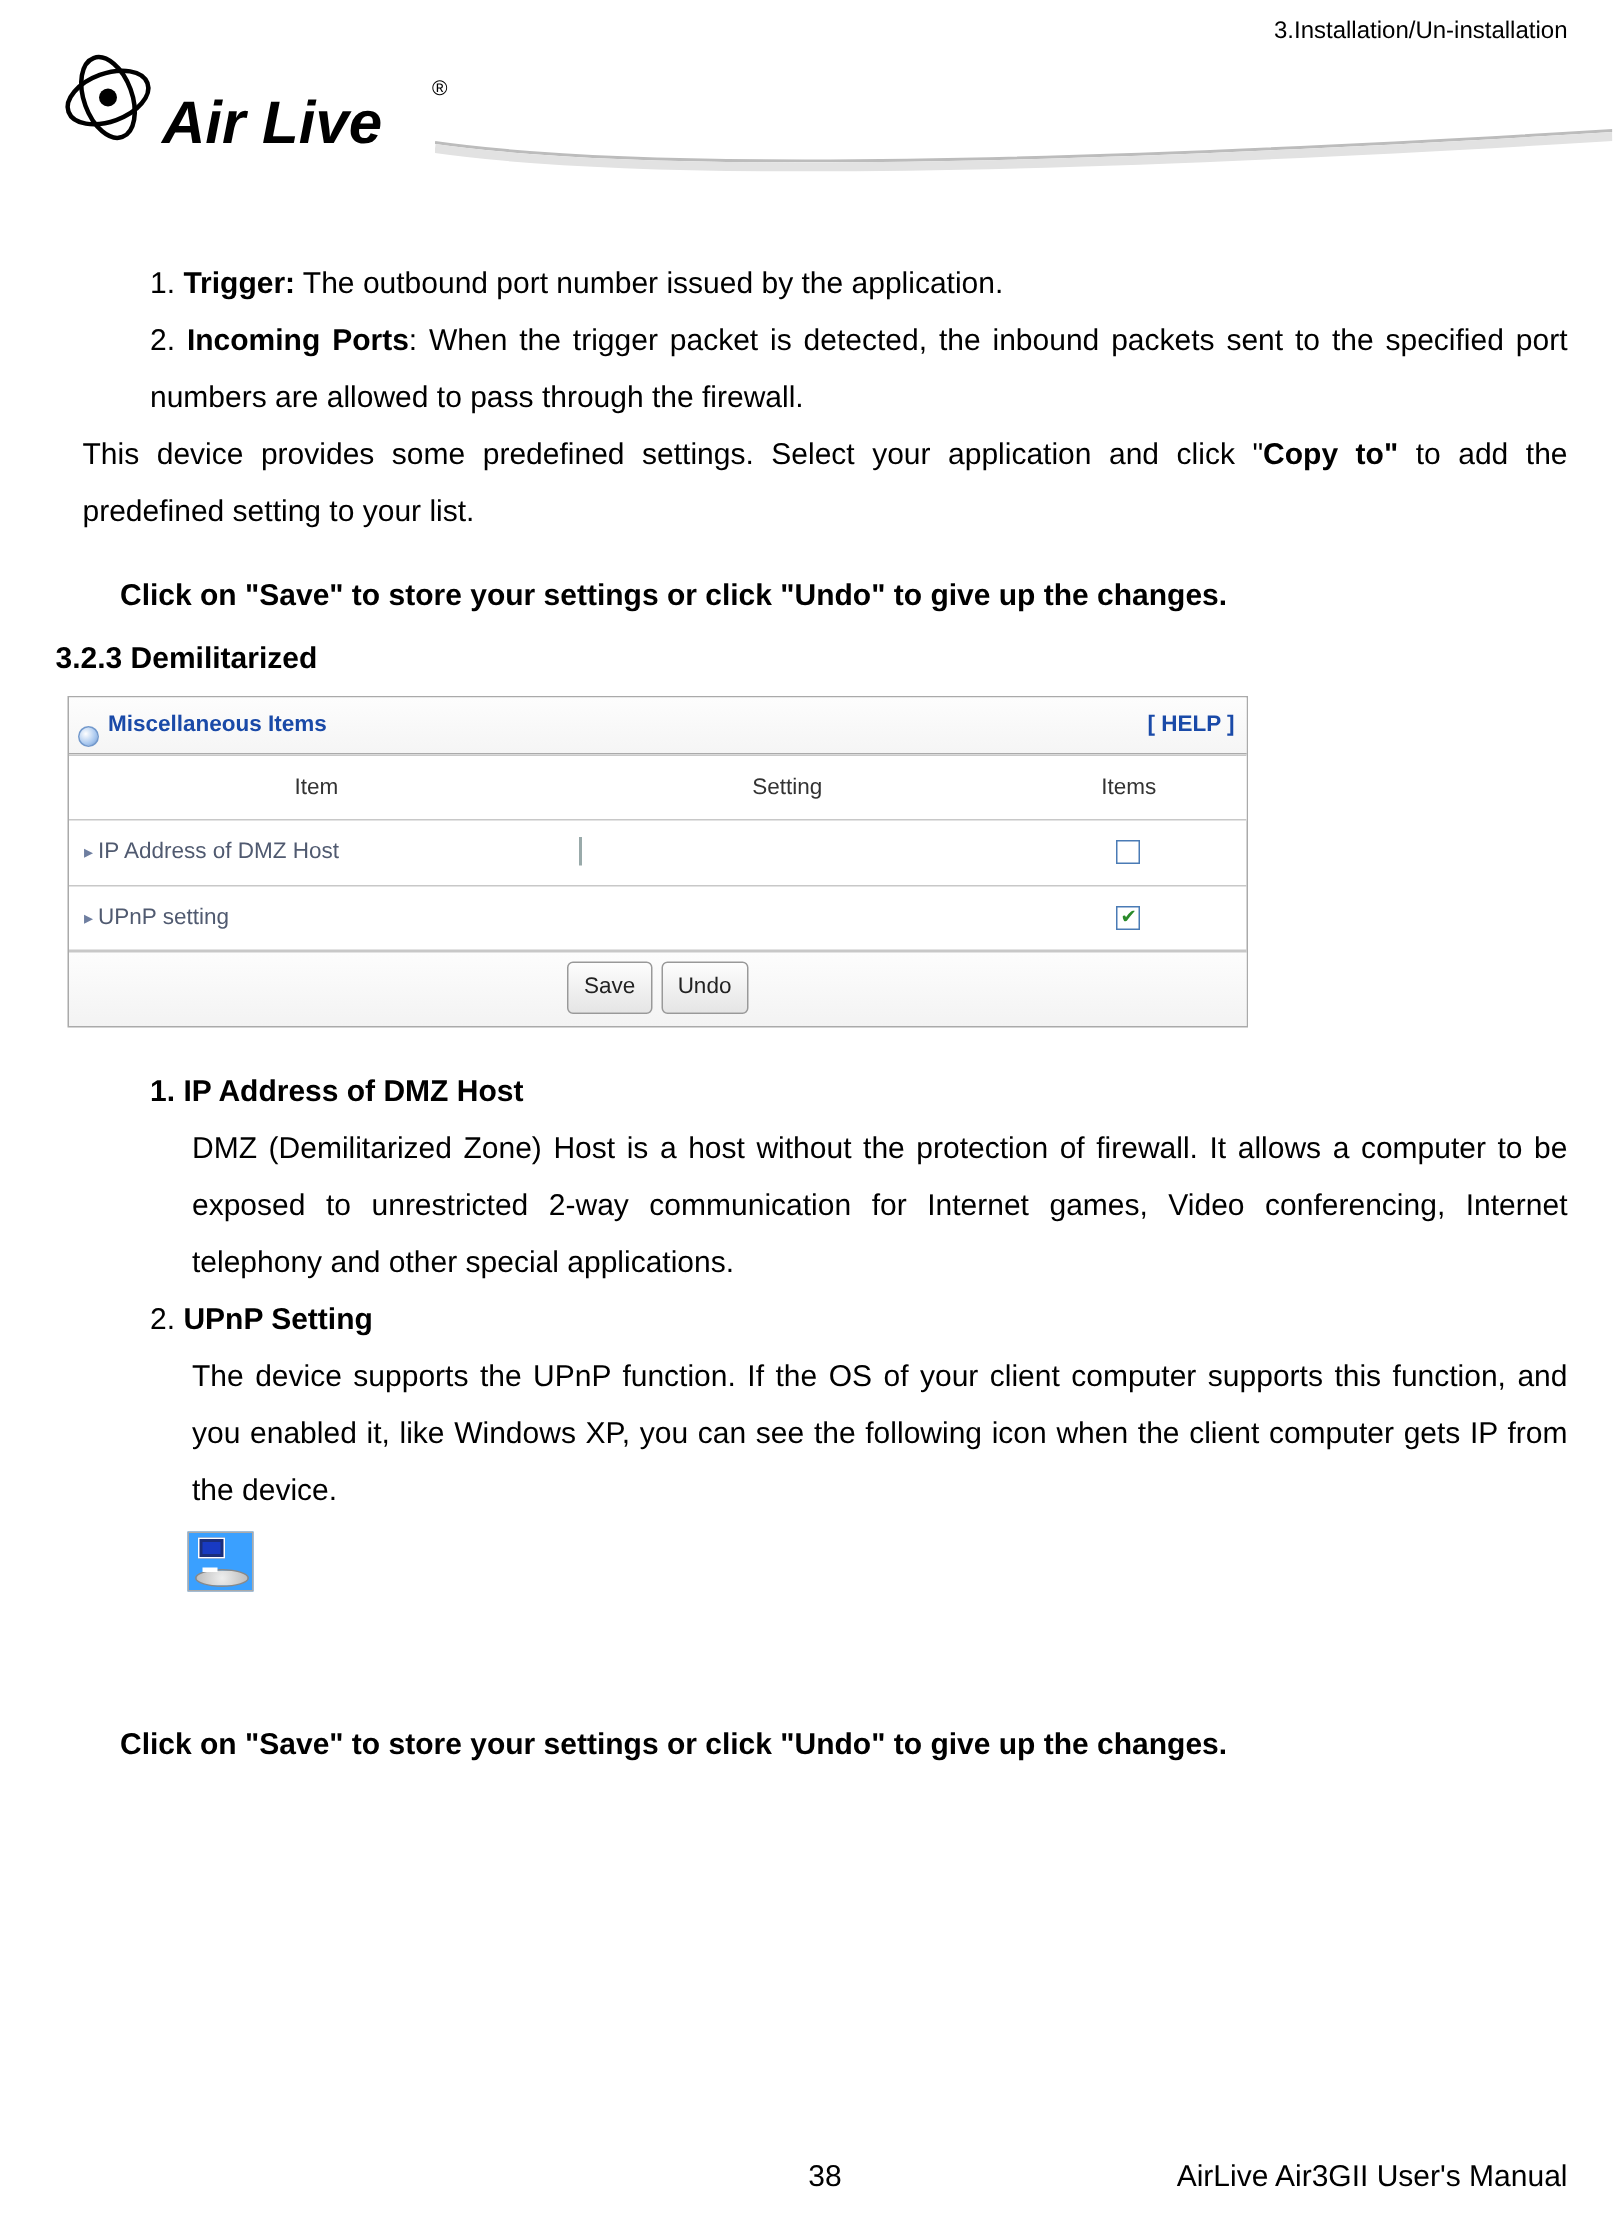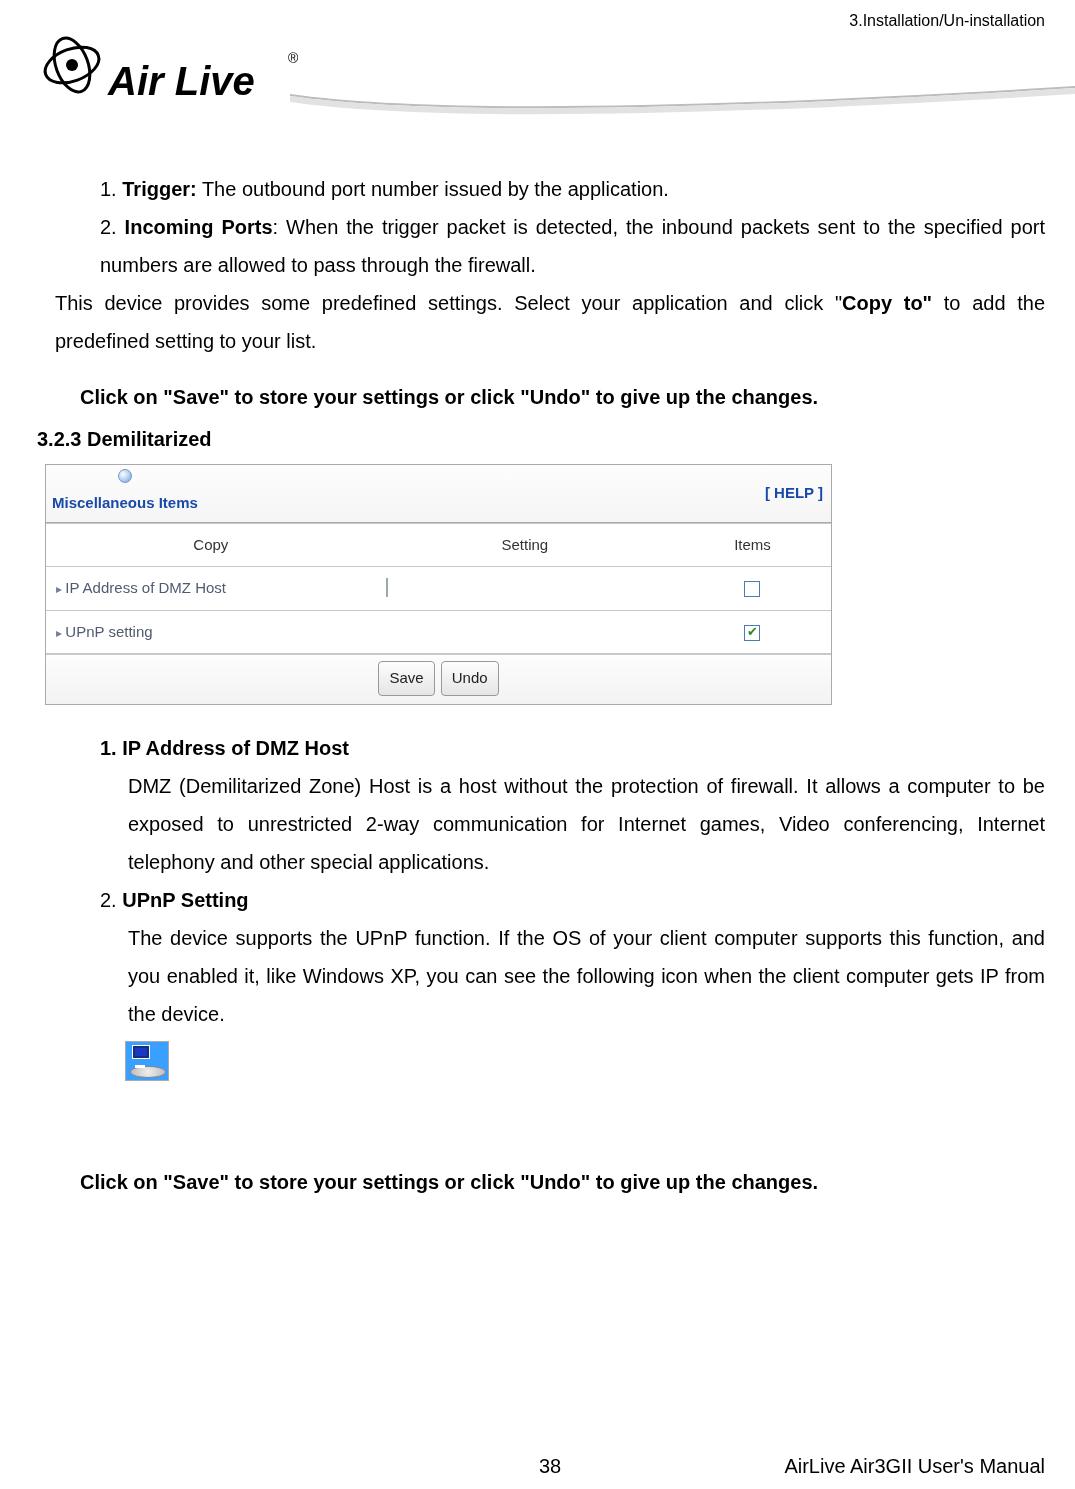"Miscellaneous Items" .panel-titlebar .left { align-items: center -> flex-end; flex-direction: column -> none }
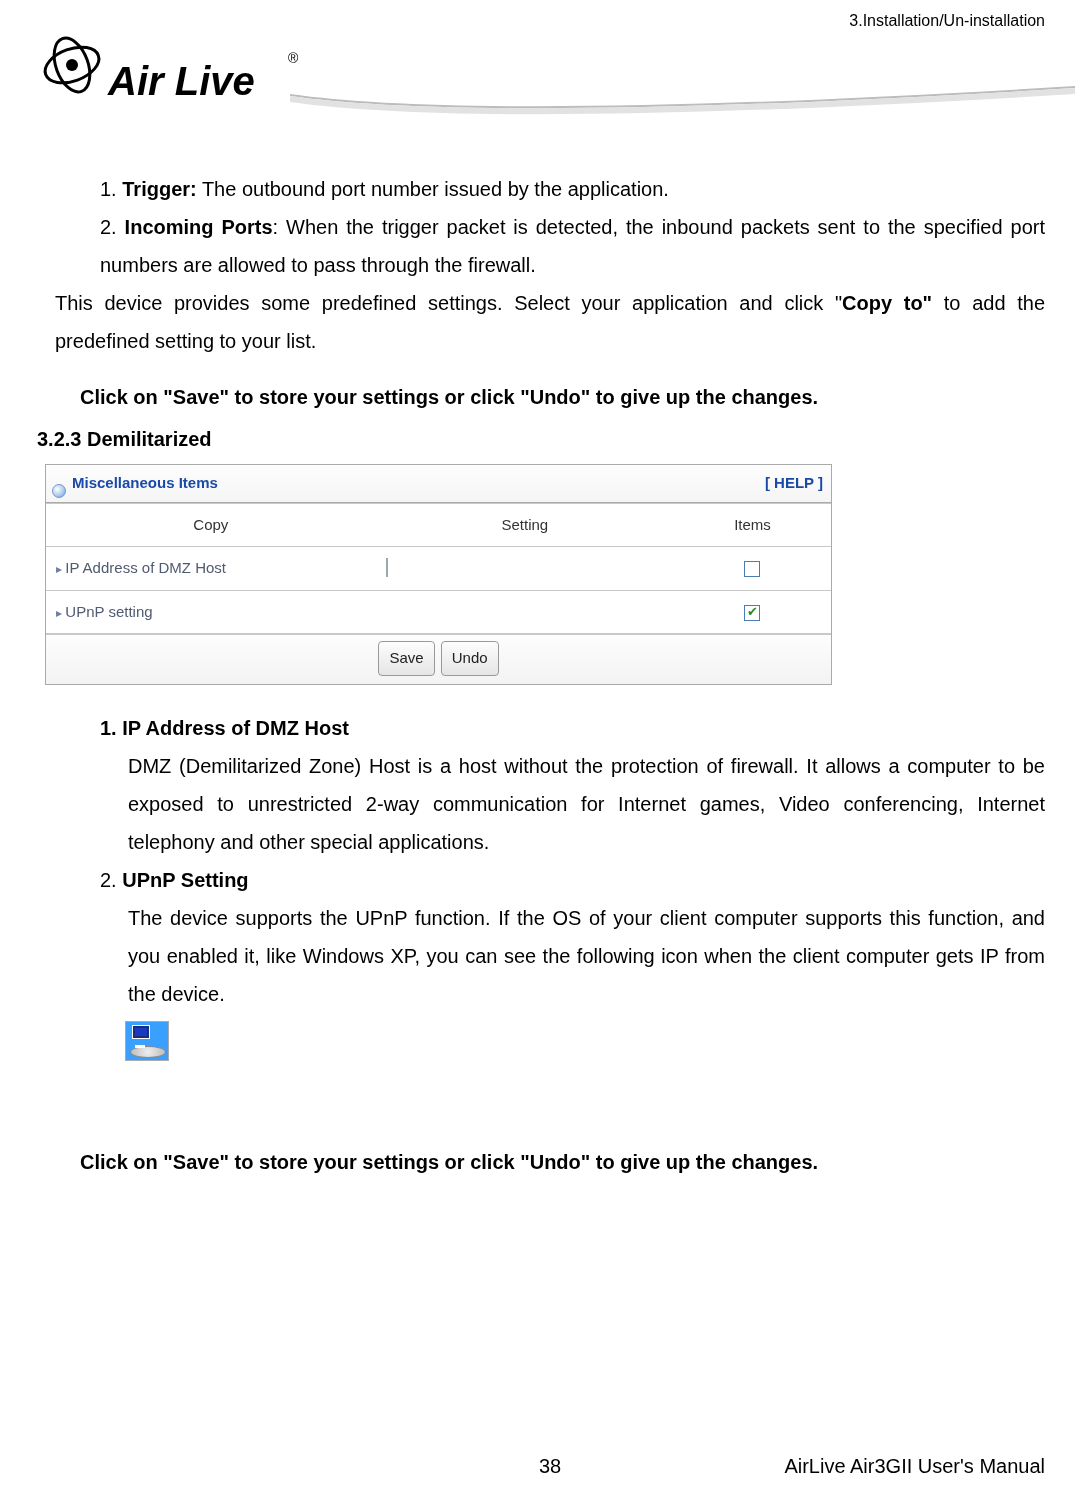"Copy" th { text: Copy -> Item }
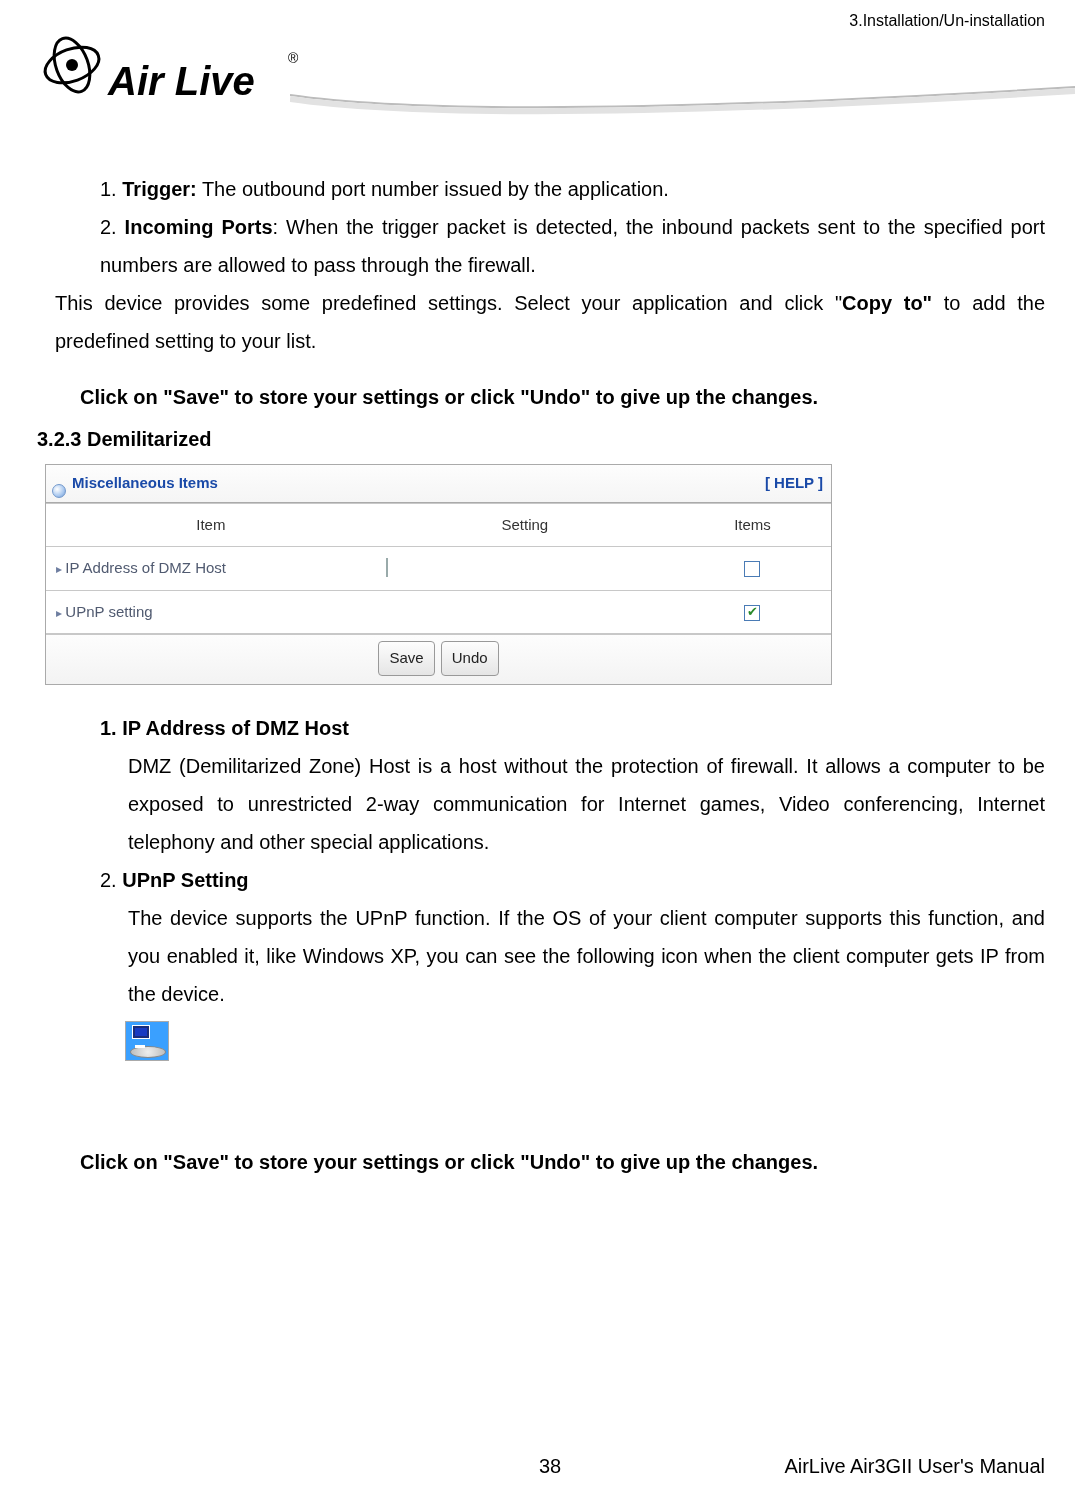"38" .footer { bottom: 11px -> 26px }
